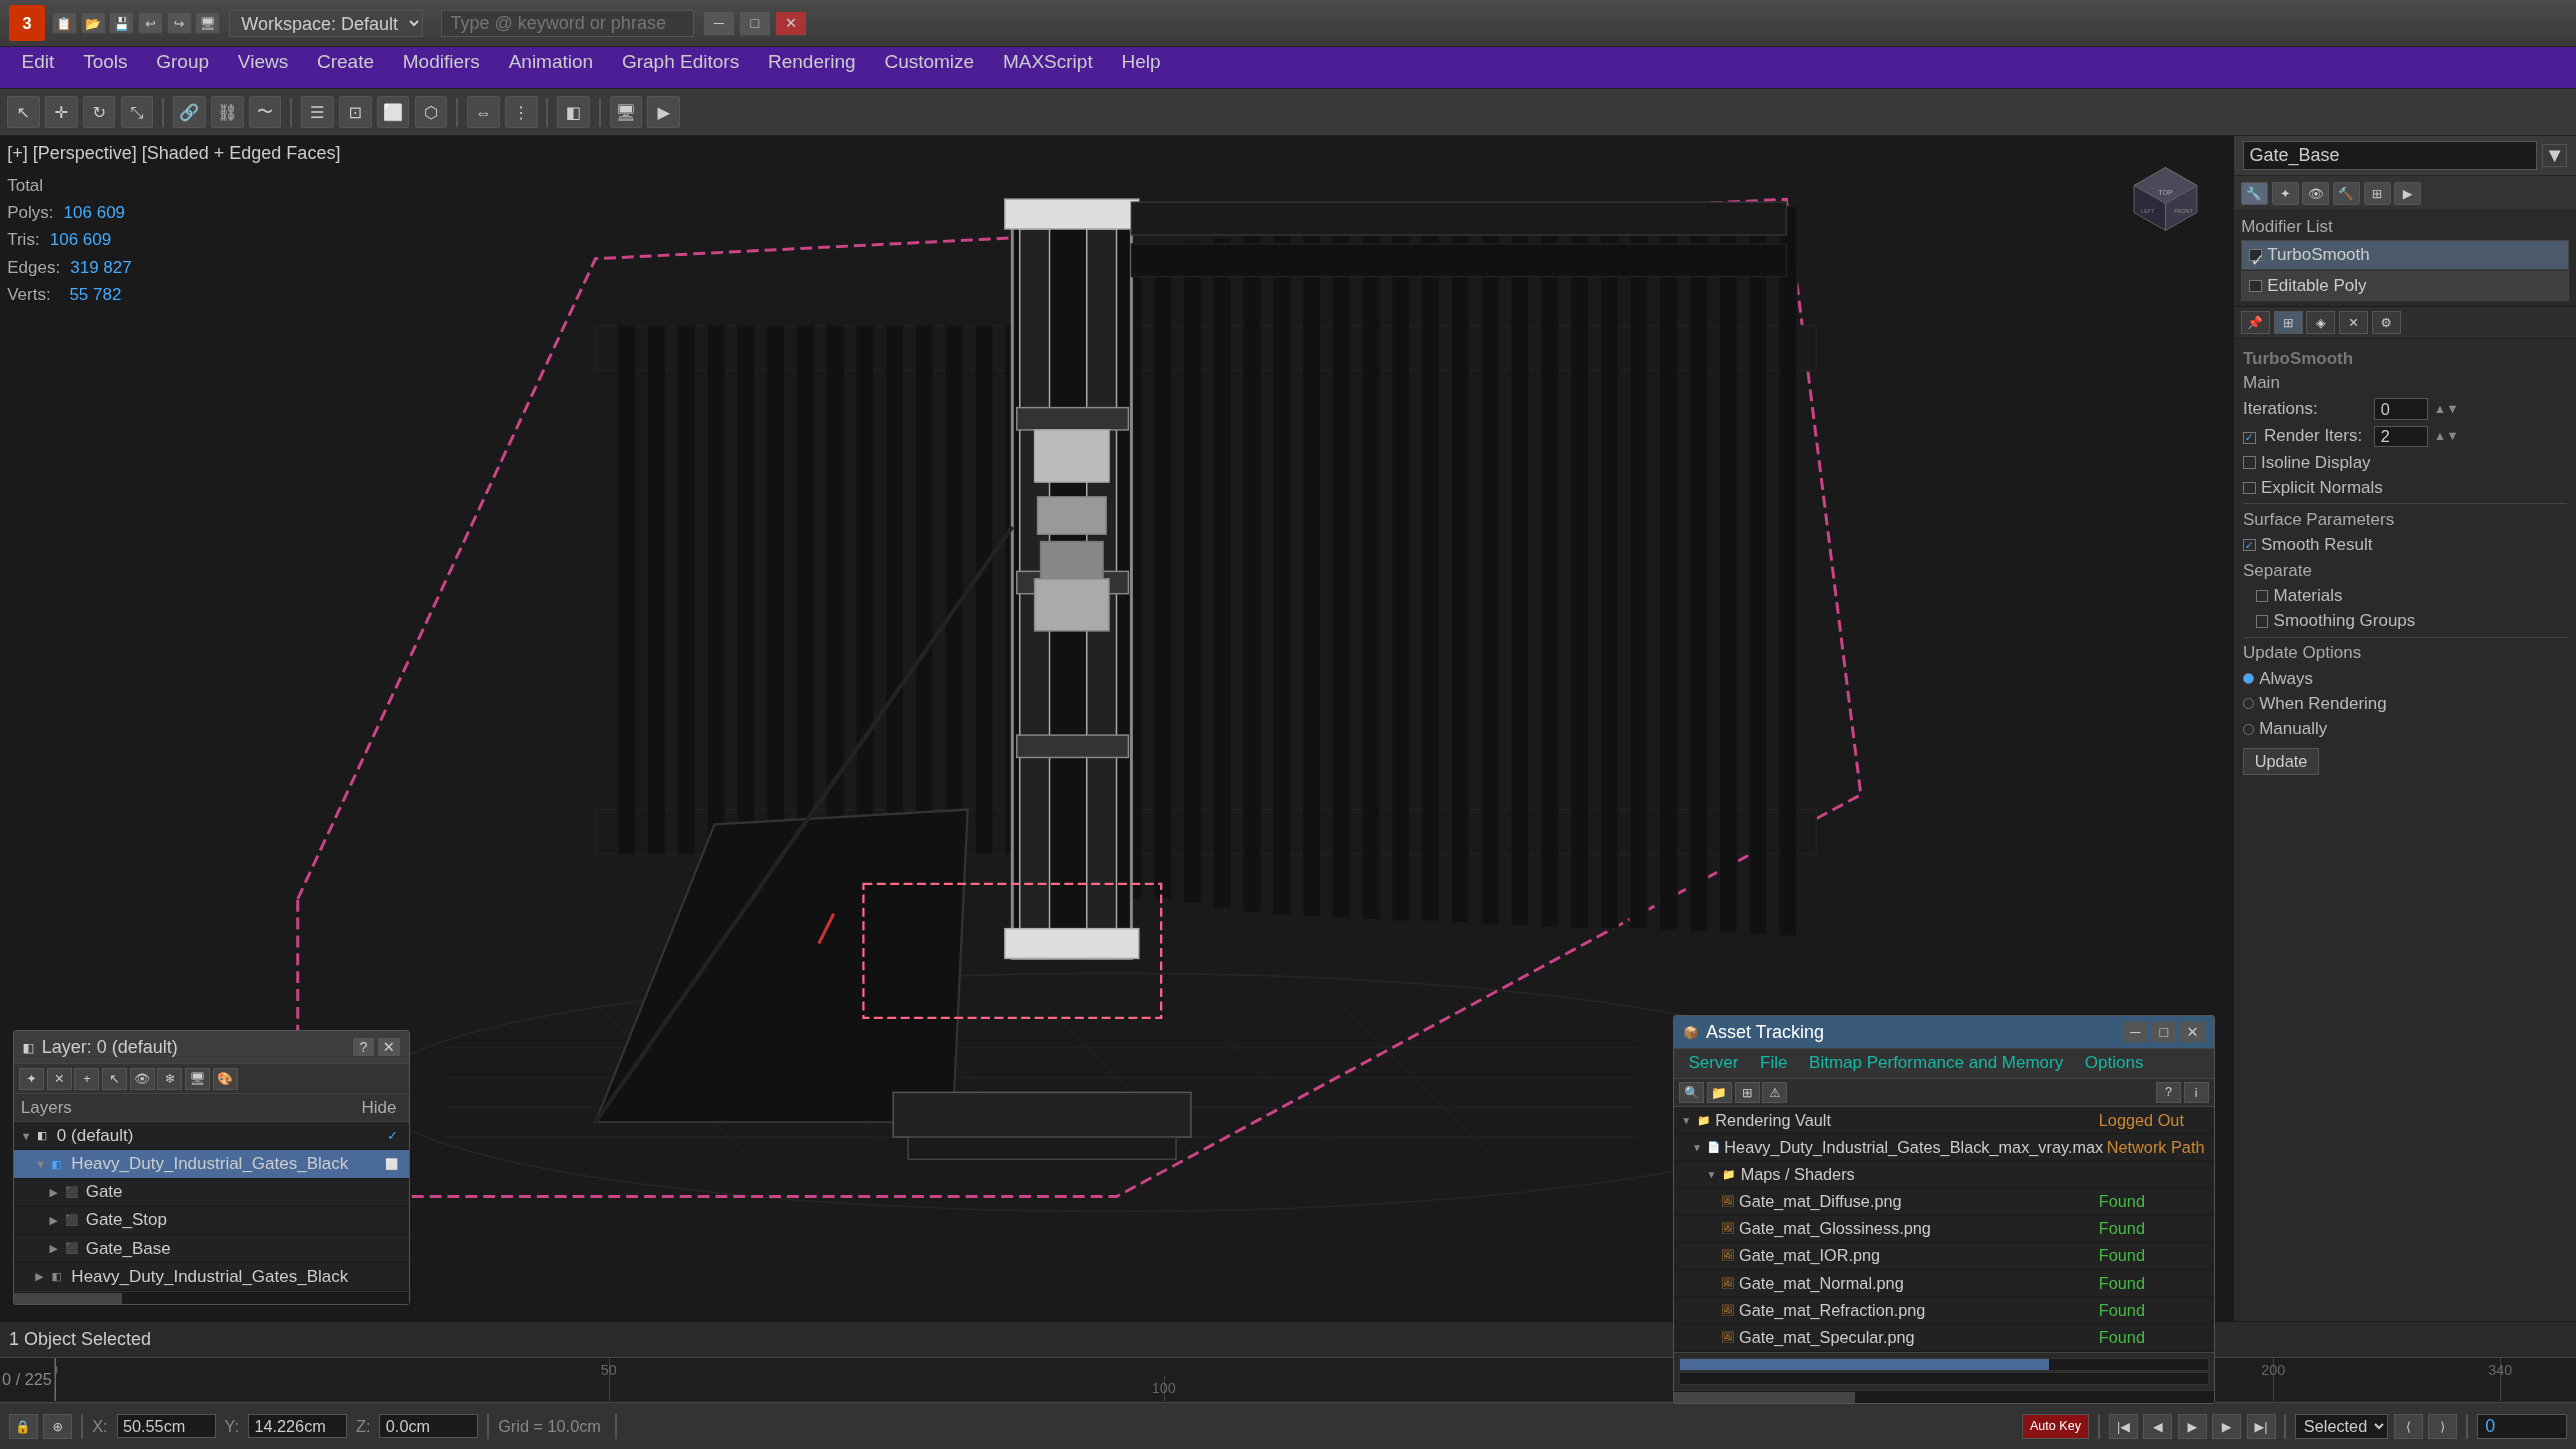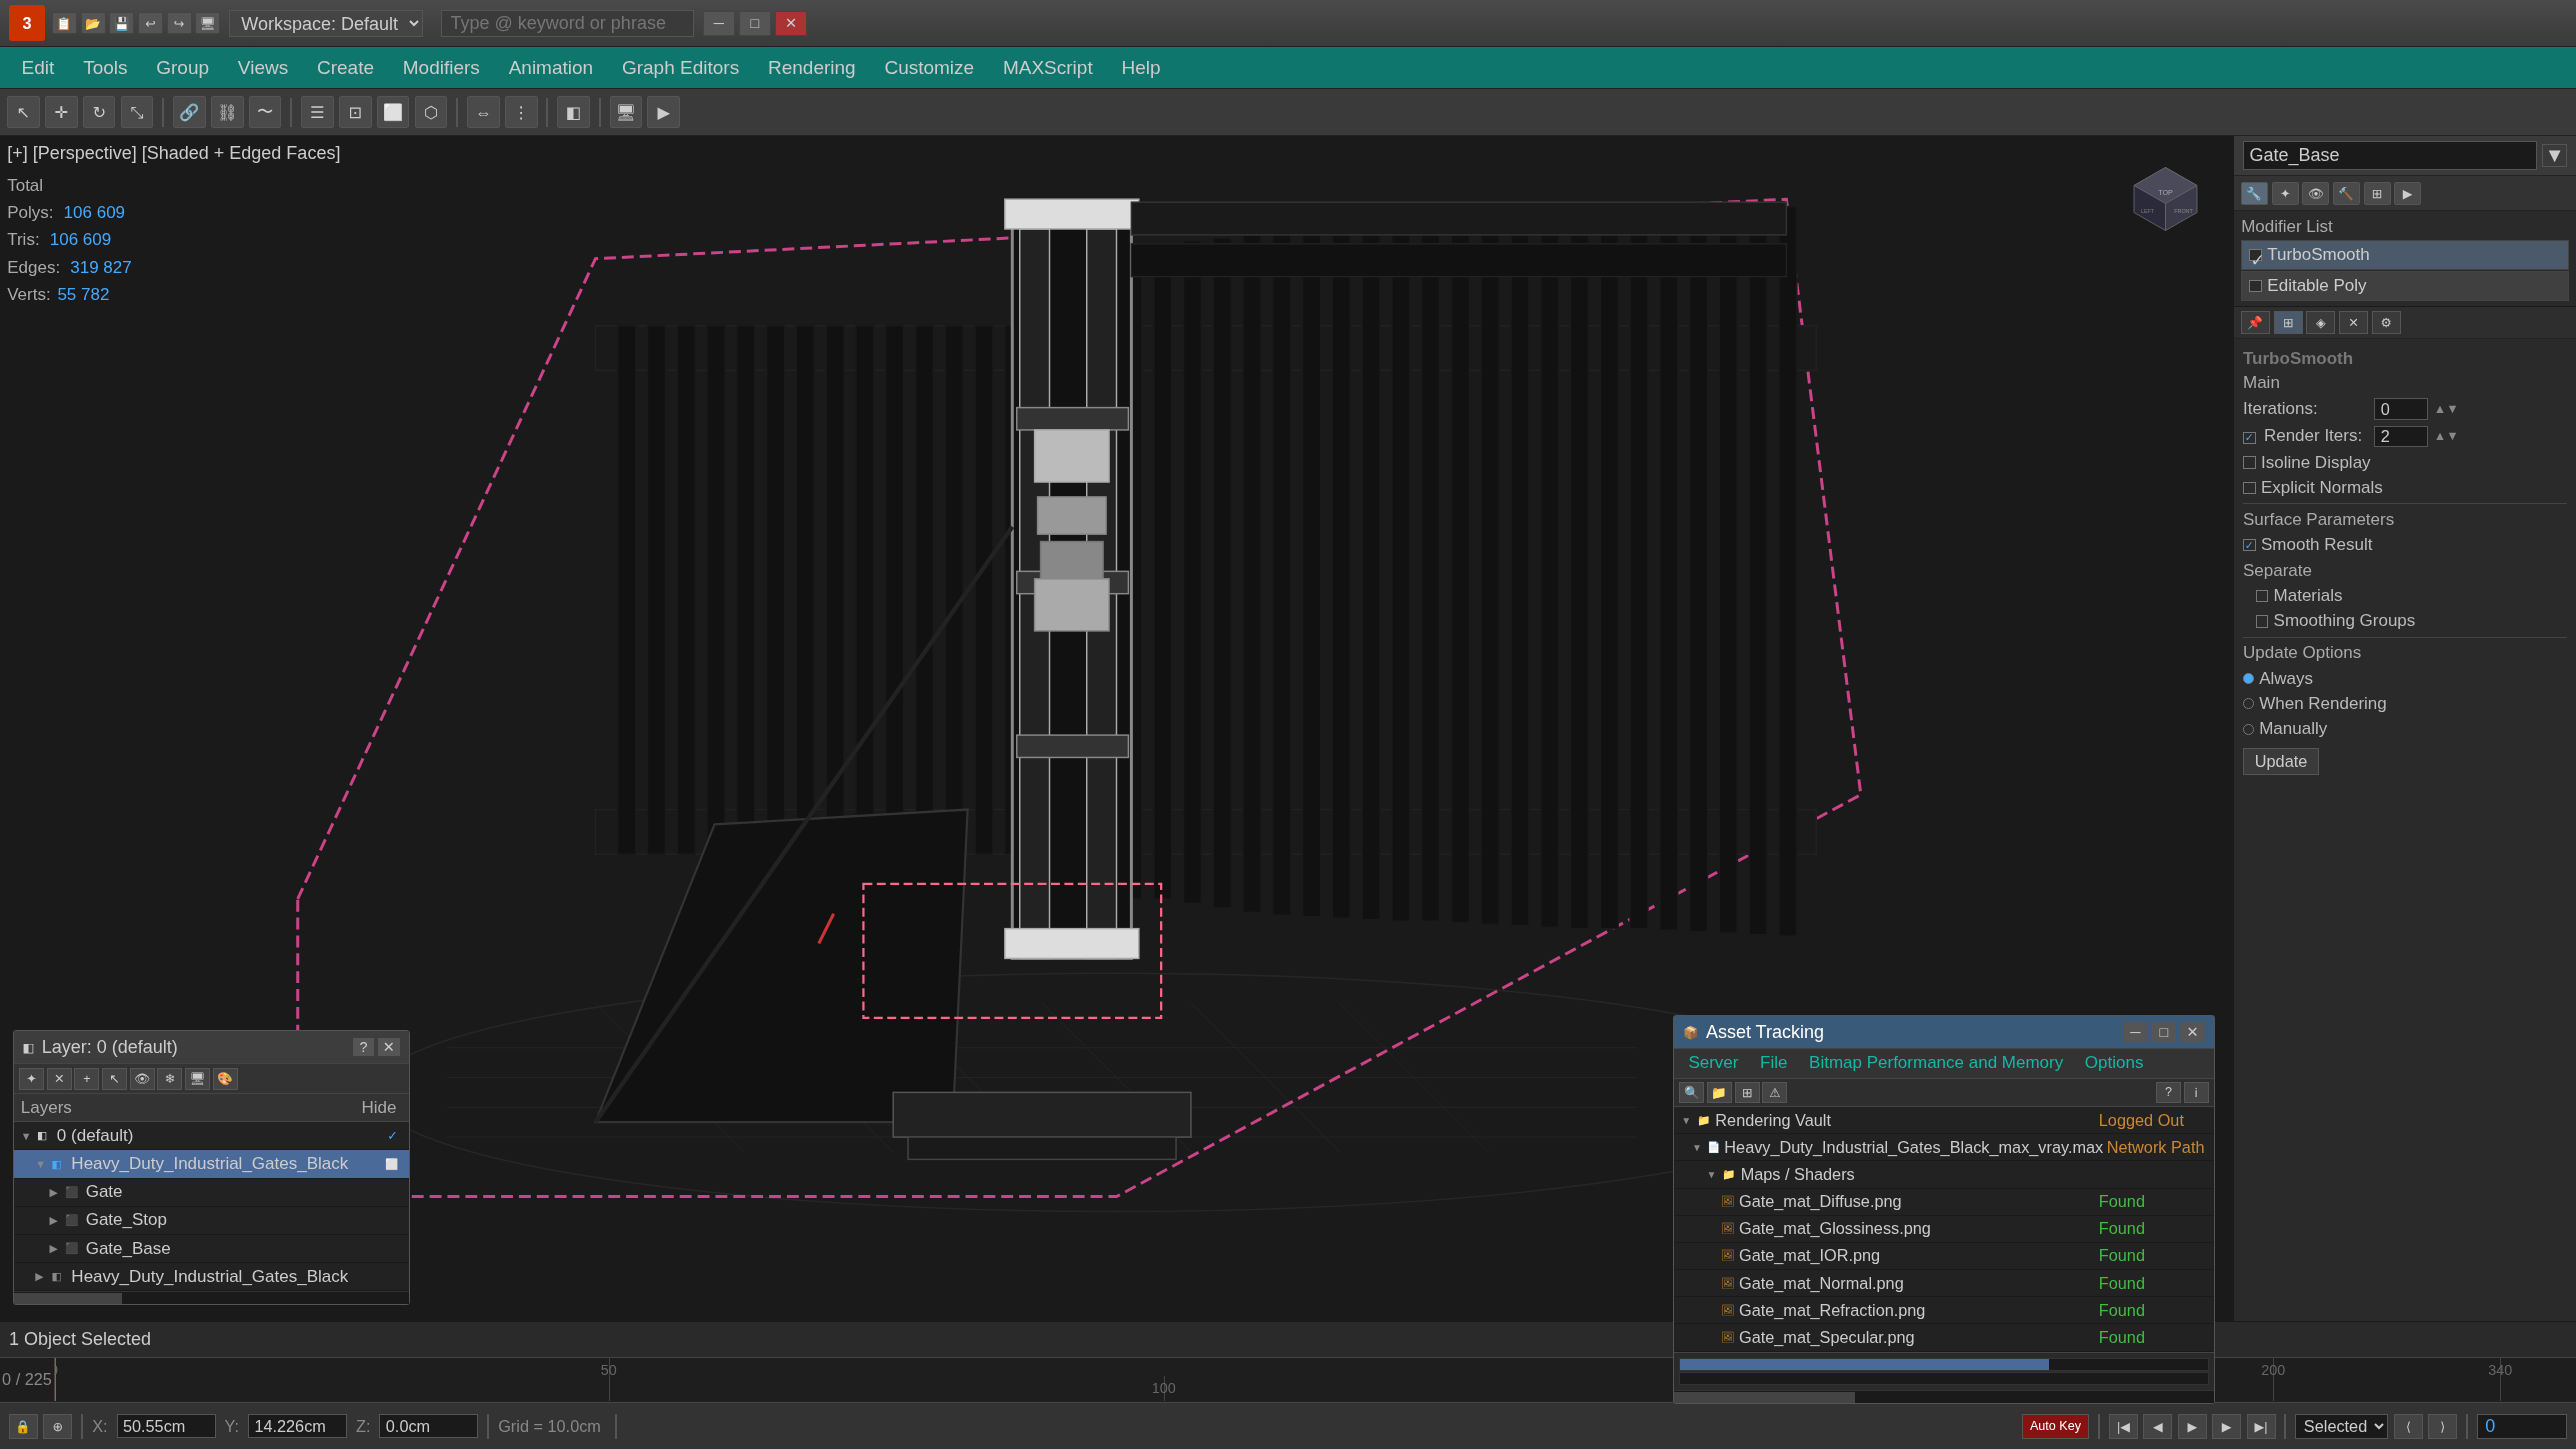"Edit" #menu-bar { align-items: center -> flex-start; background: #0f766e -> #4c1d95 }
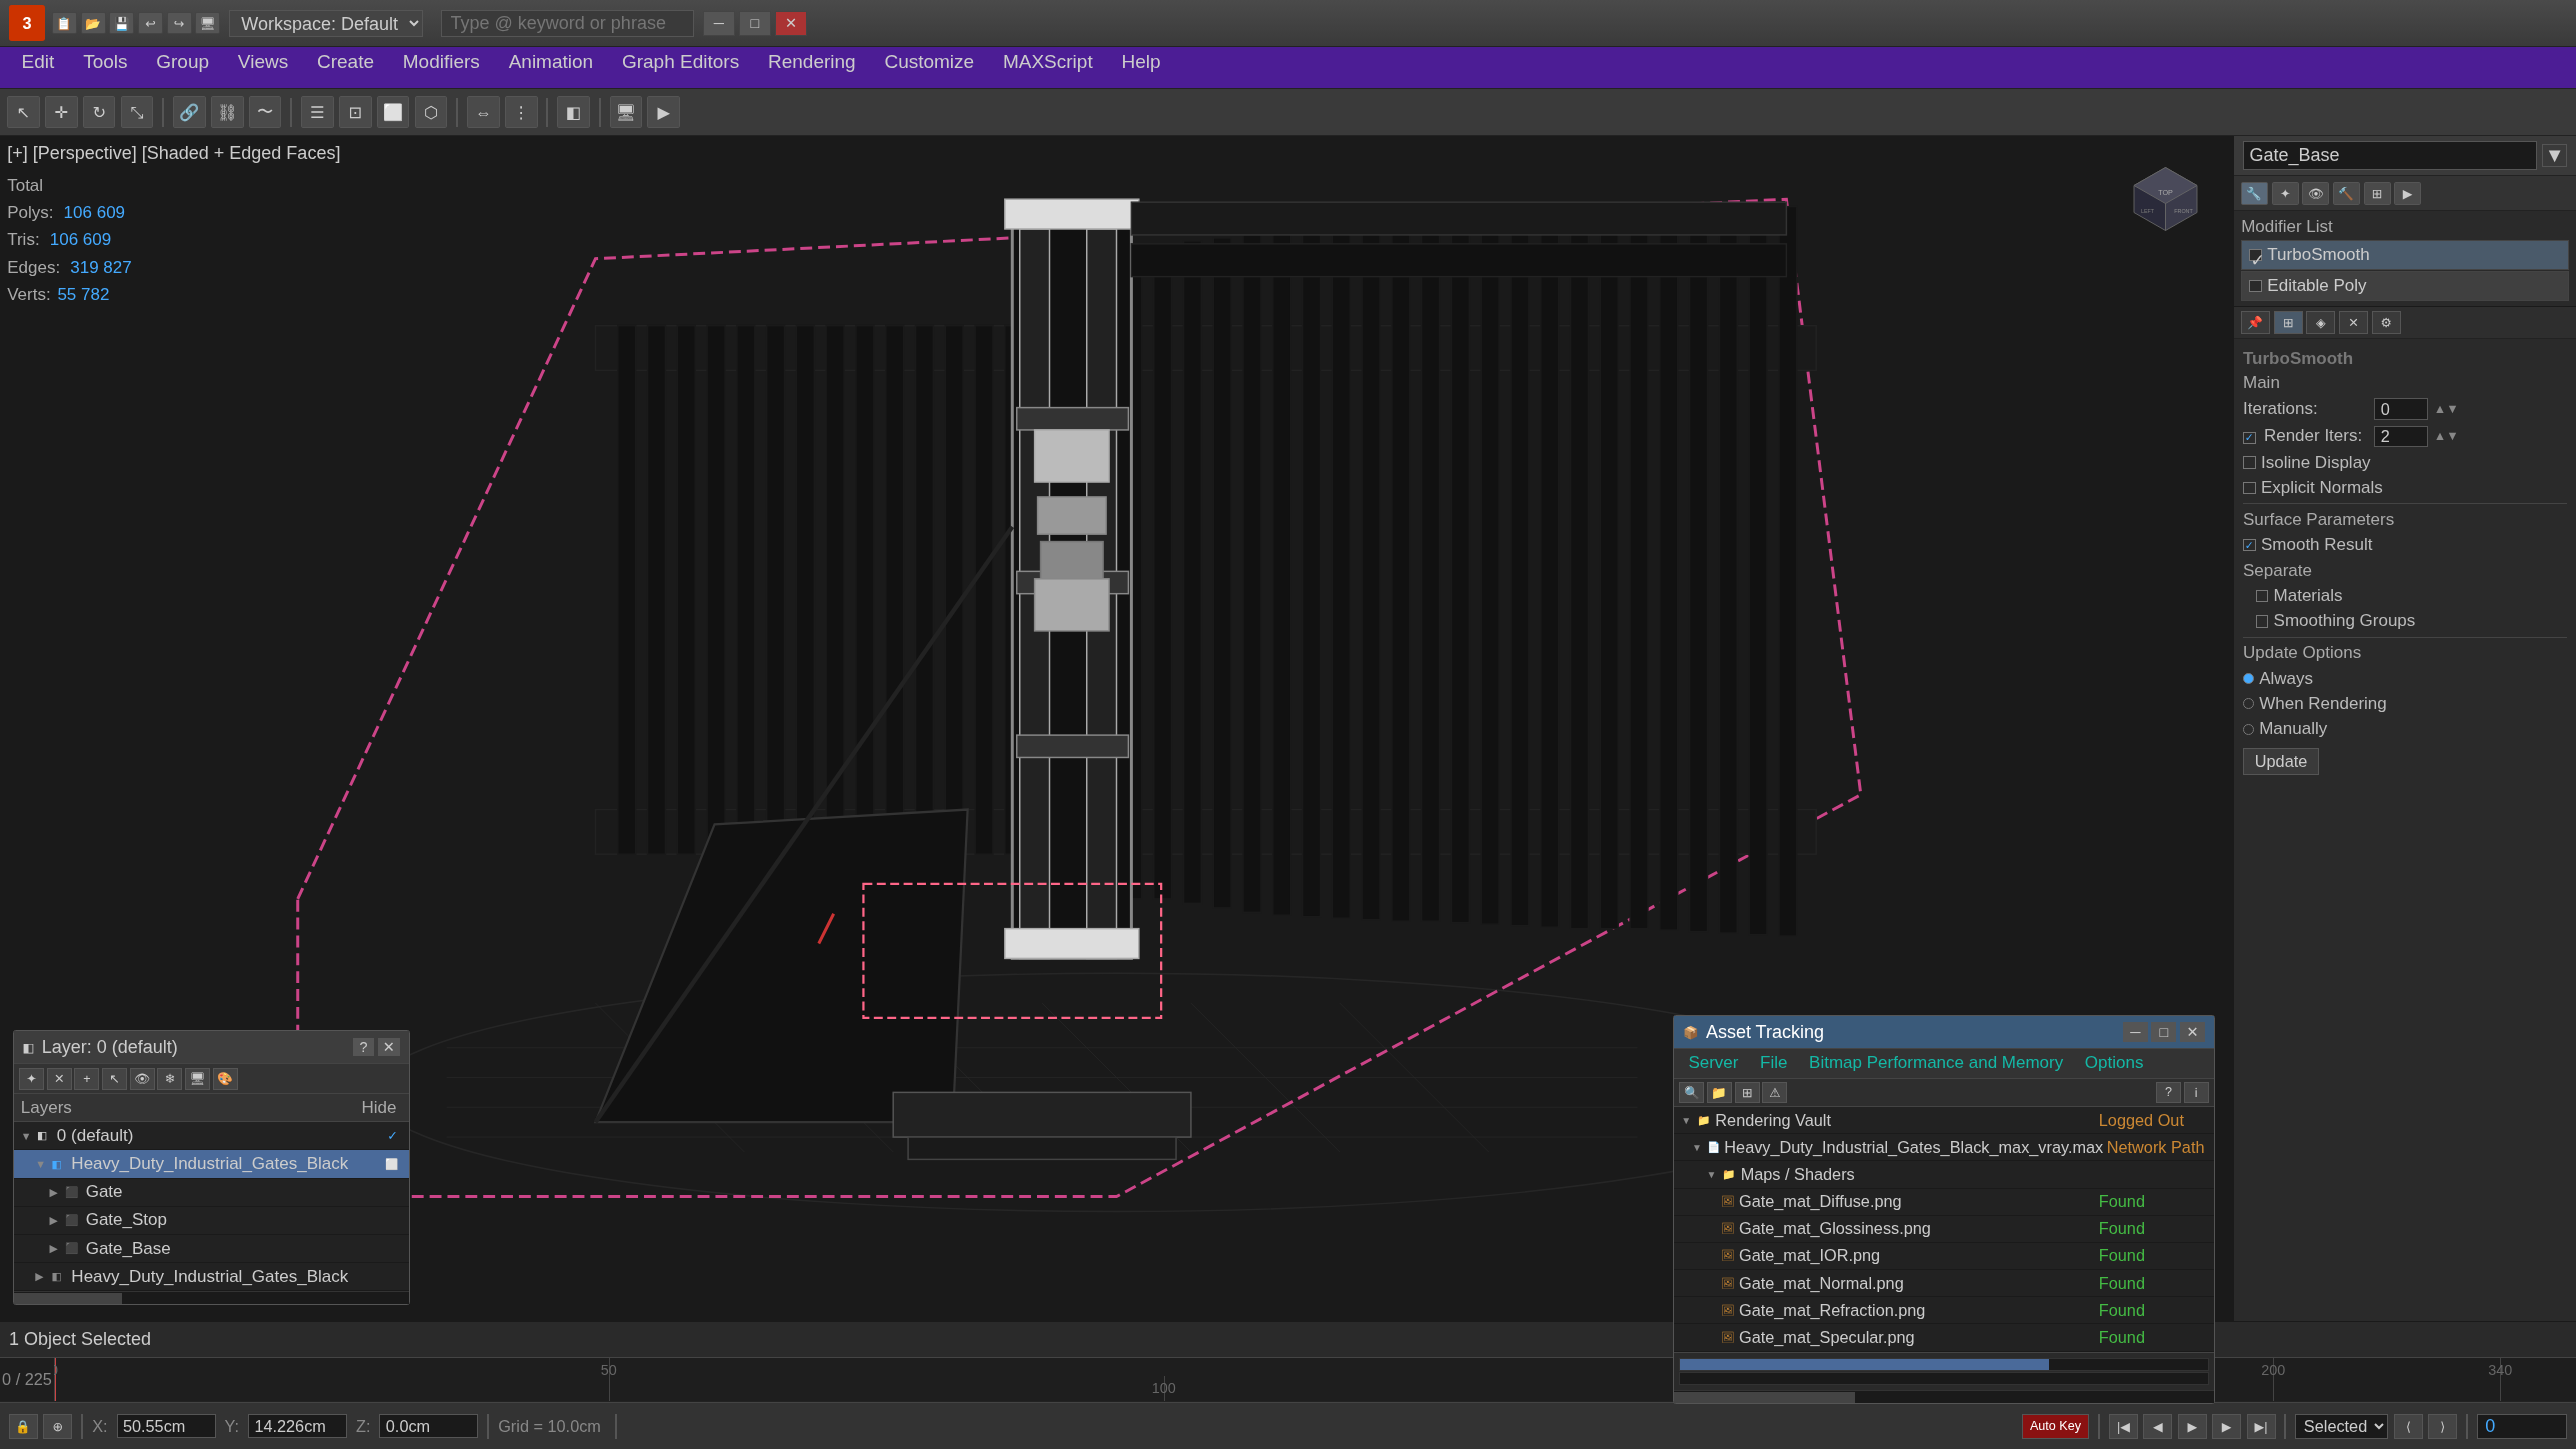"55 782" span.stat-value { margin-left: 2px -> 14px }
